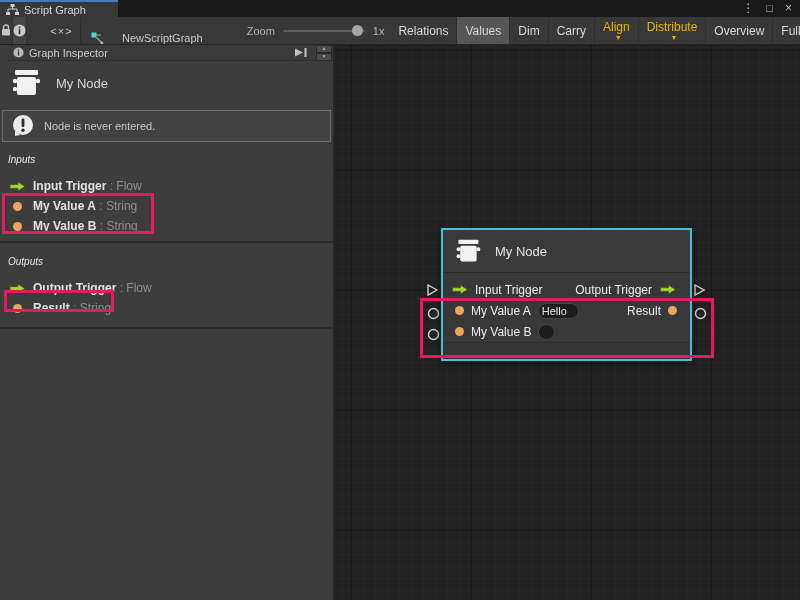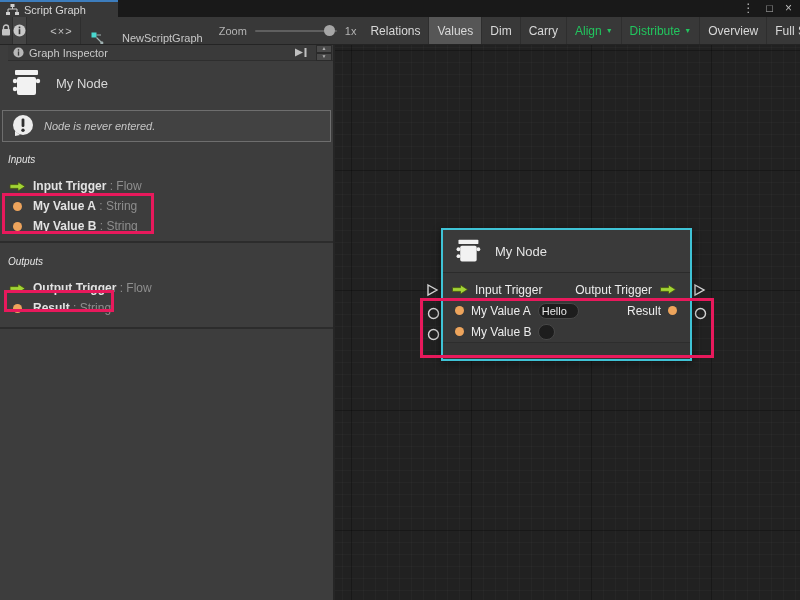"Zoom" .zoom-group { margin-left: none -> 28px }
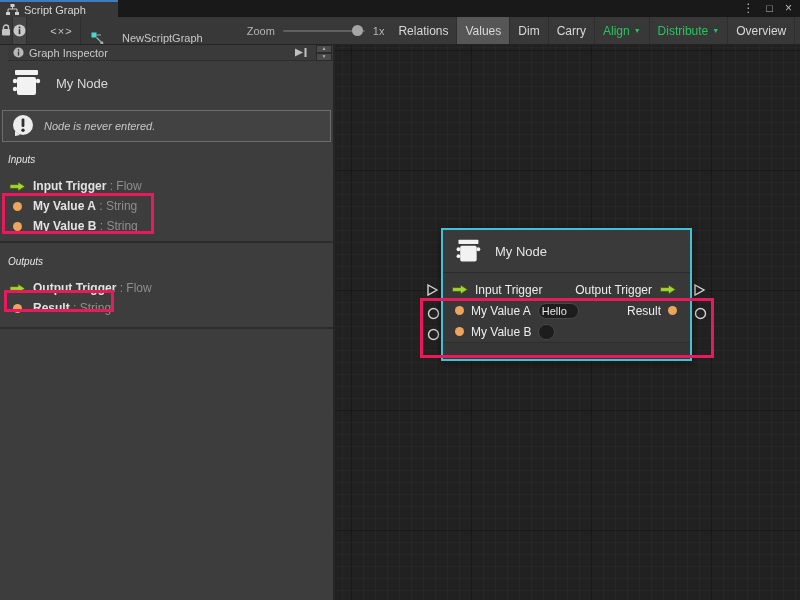"Align" .tb-btn.disabled { color: #22c55e -> #eab308; flex-direction: none -> column }
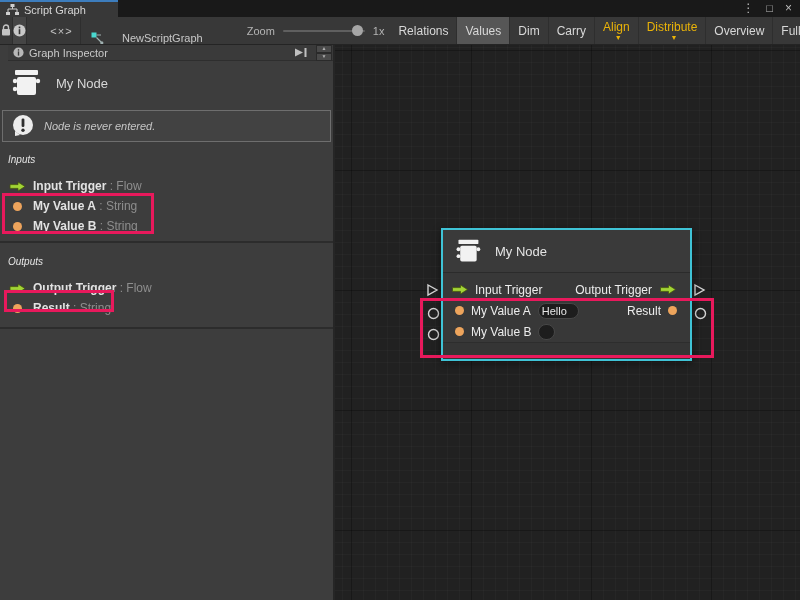"Node is never entered." .warning-box { font-style: italic -> none }
